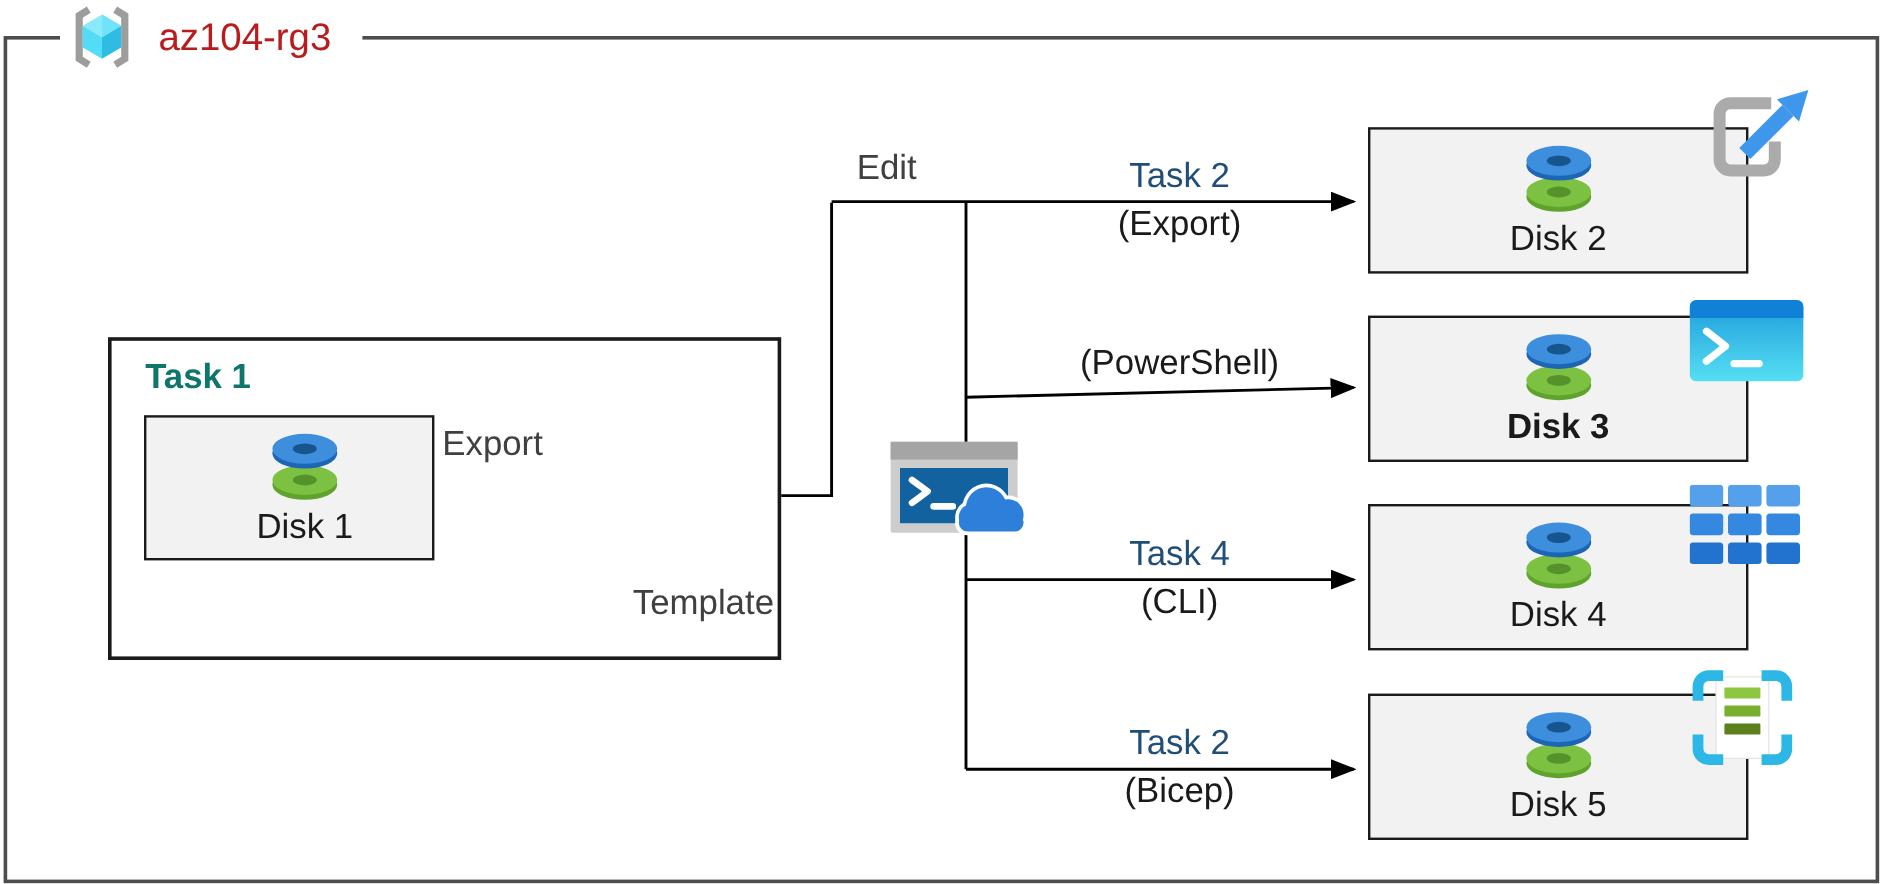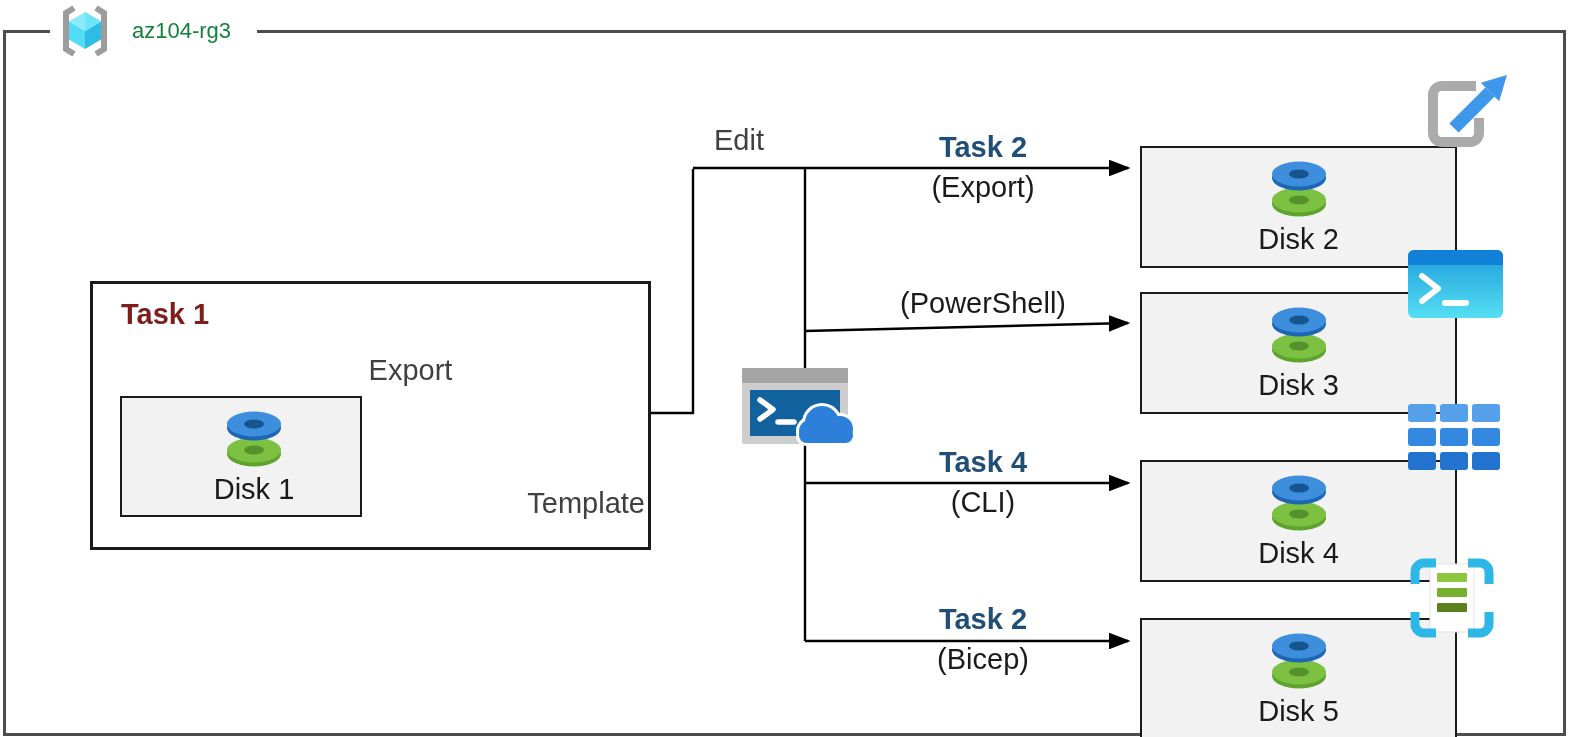"az104-rg3" .rg-title { color: #15803d -> #b91c1c; font-size: 22px -> 32px }
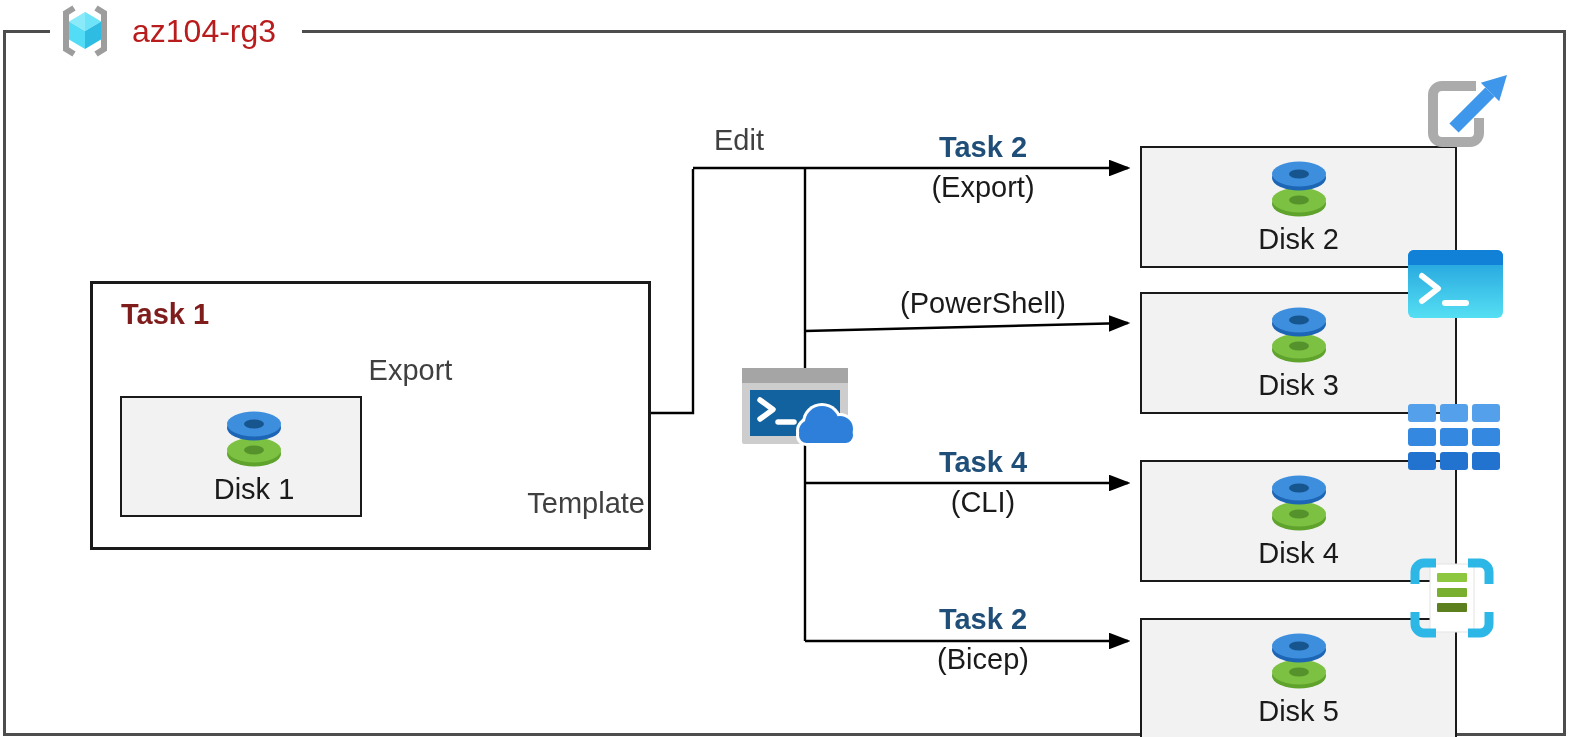"Task 2" .branch-label .task { font-weight: bold -> normal }
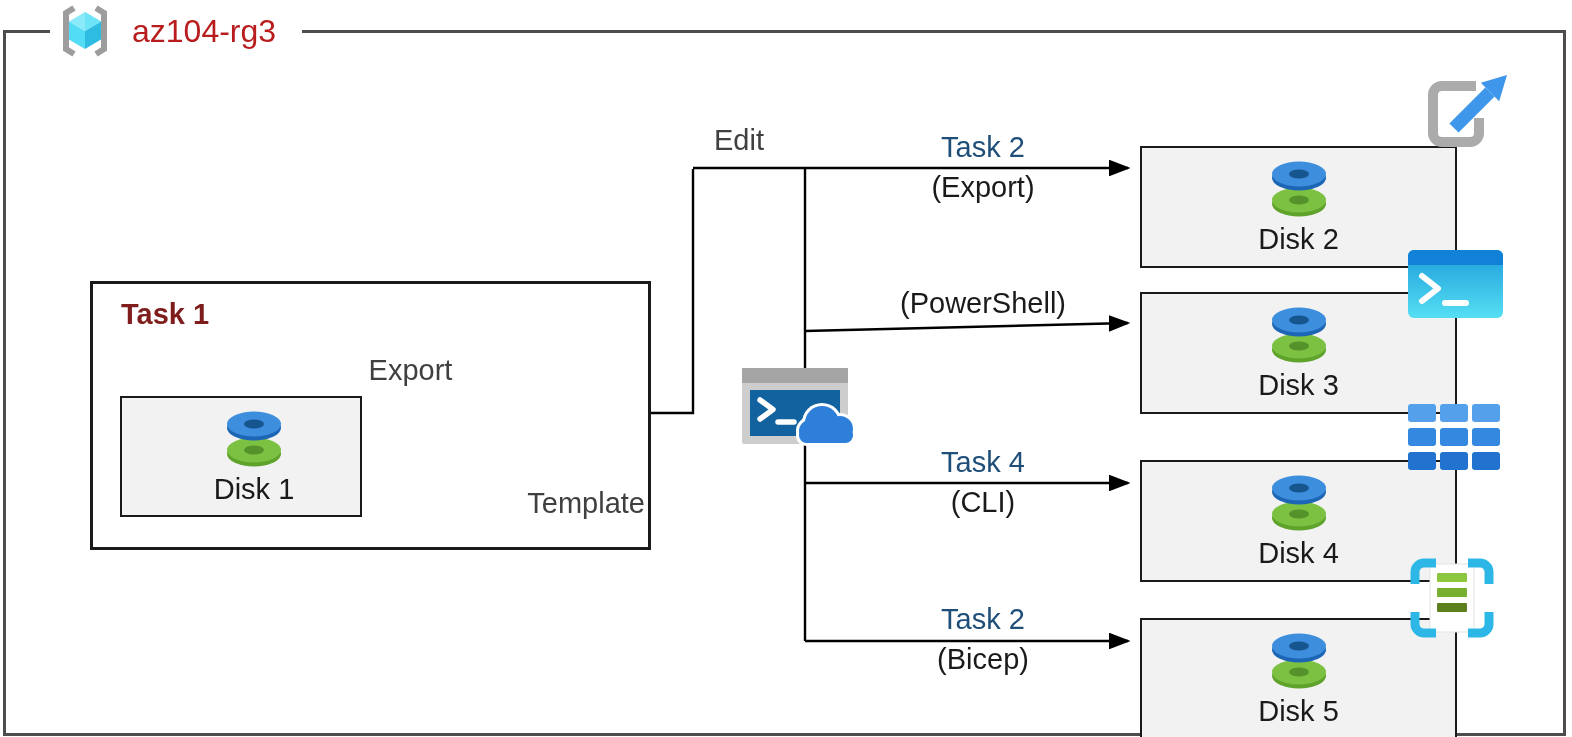"Disk 2" .disk-card { margin-top: 40px -> none }
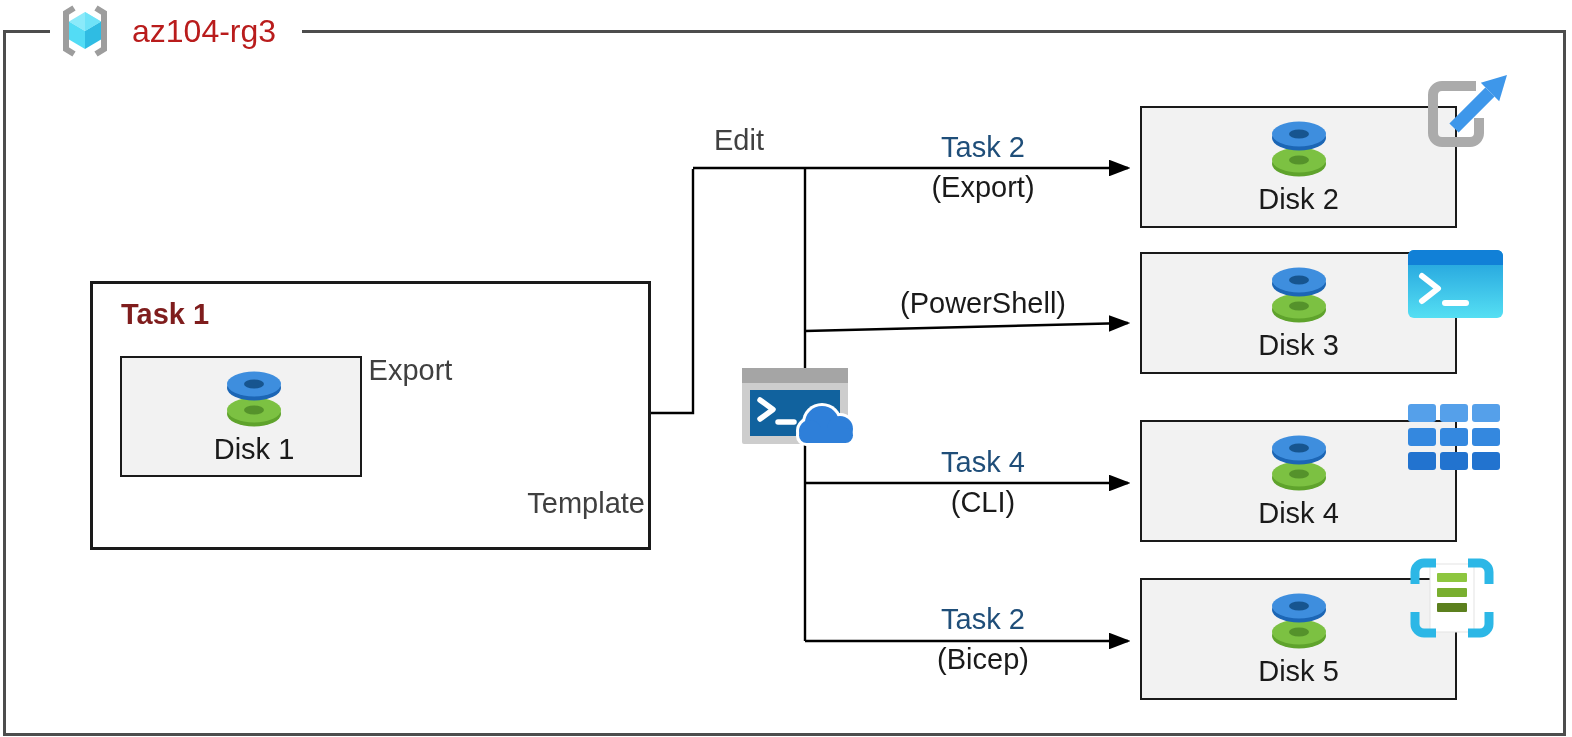"Task 1" .task1-title { color: #7f1d1d -> #0f766e }
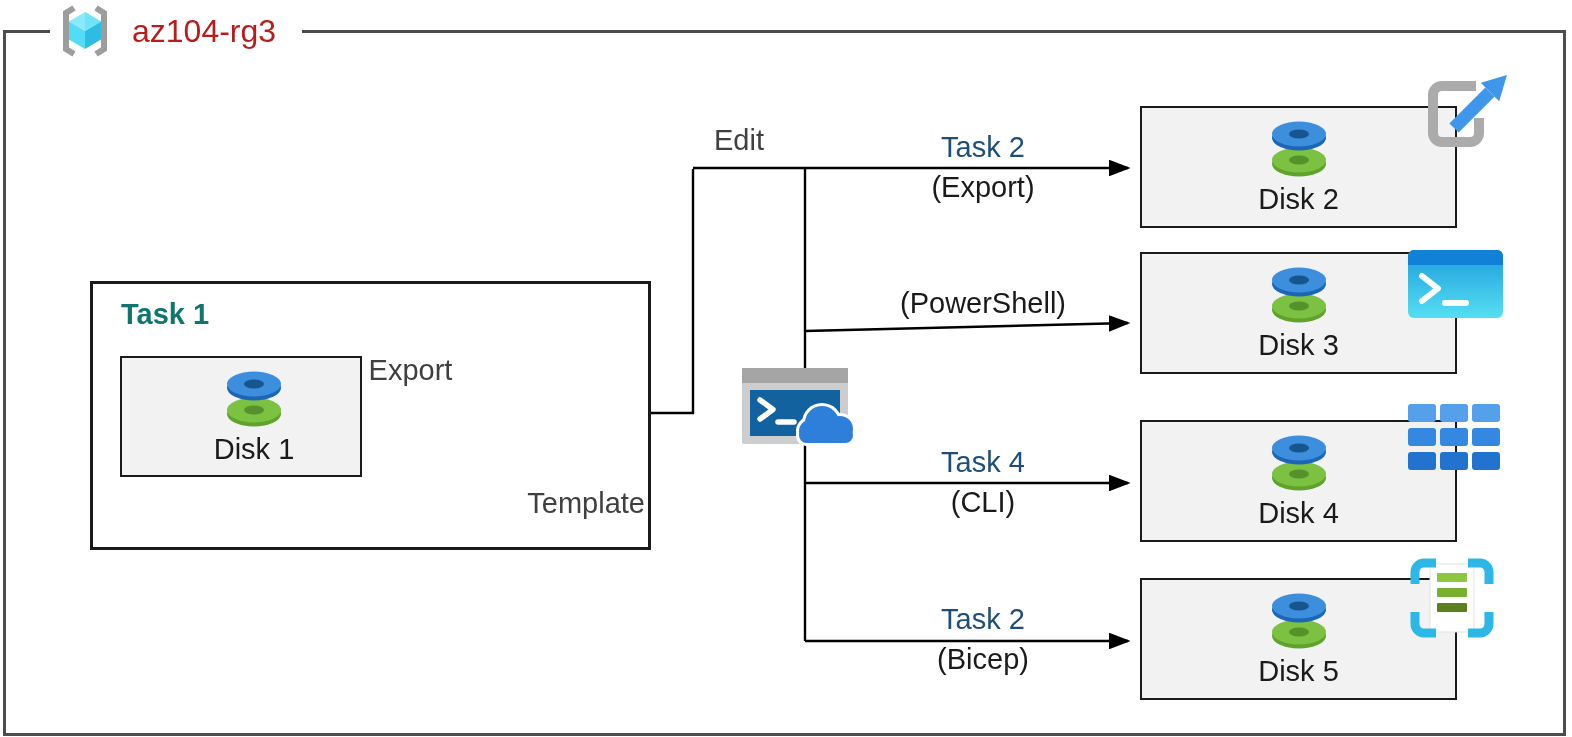"Disk 3" div.abs { font-weight: none -> bold; top: 252px -> 263px }
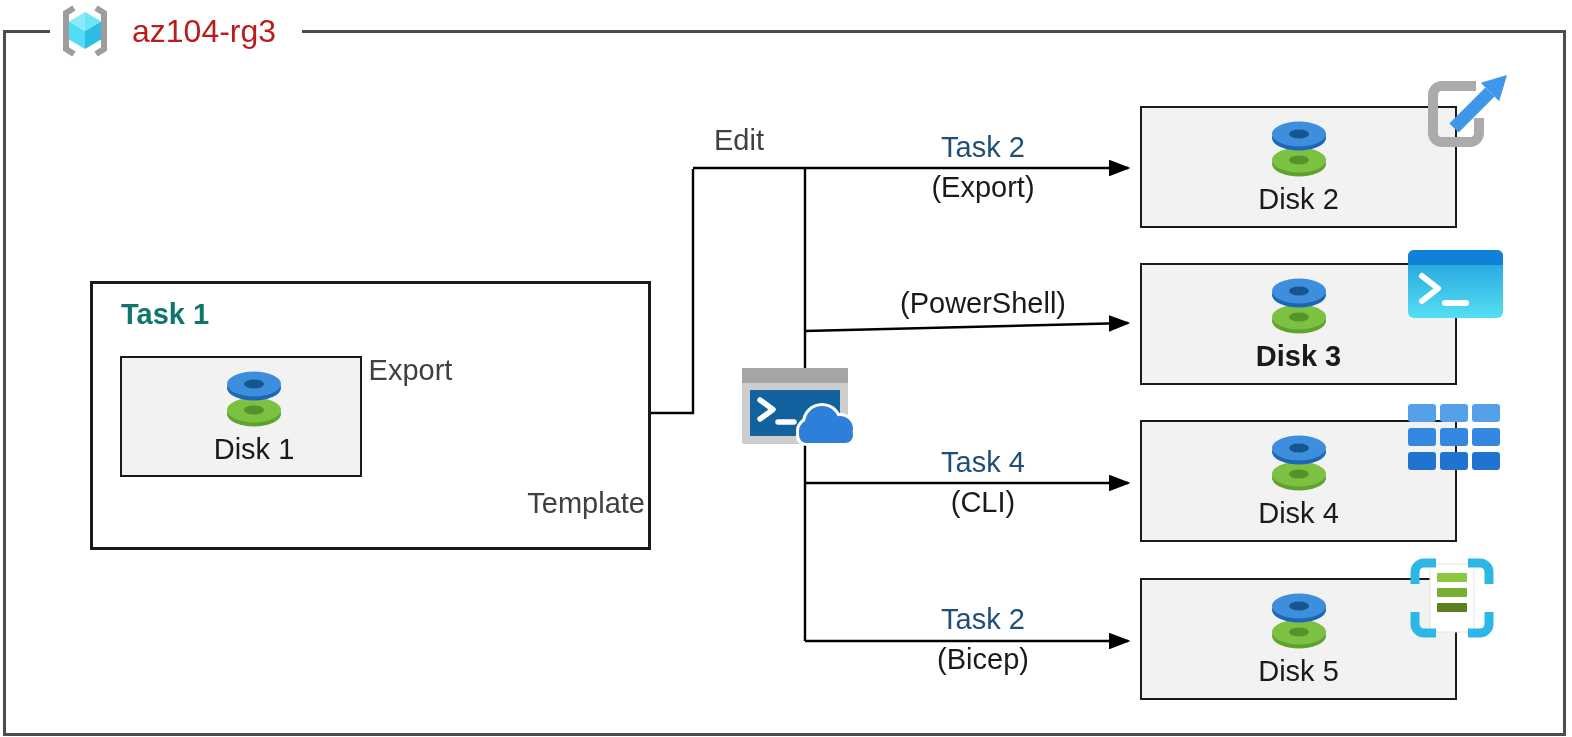"Disk 1" .disk1-card { top: 72px -> 62px }
